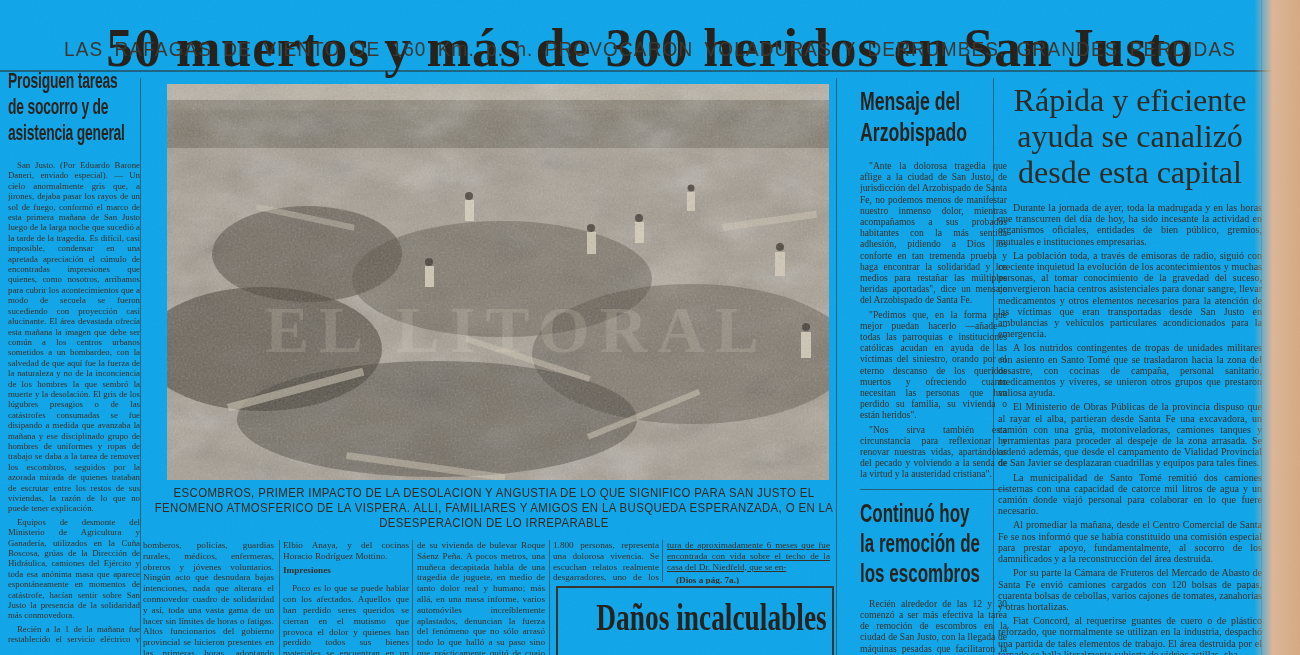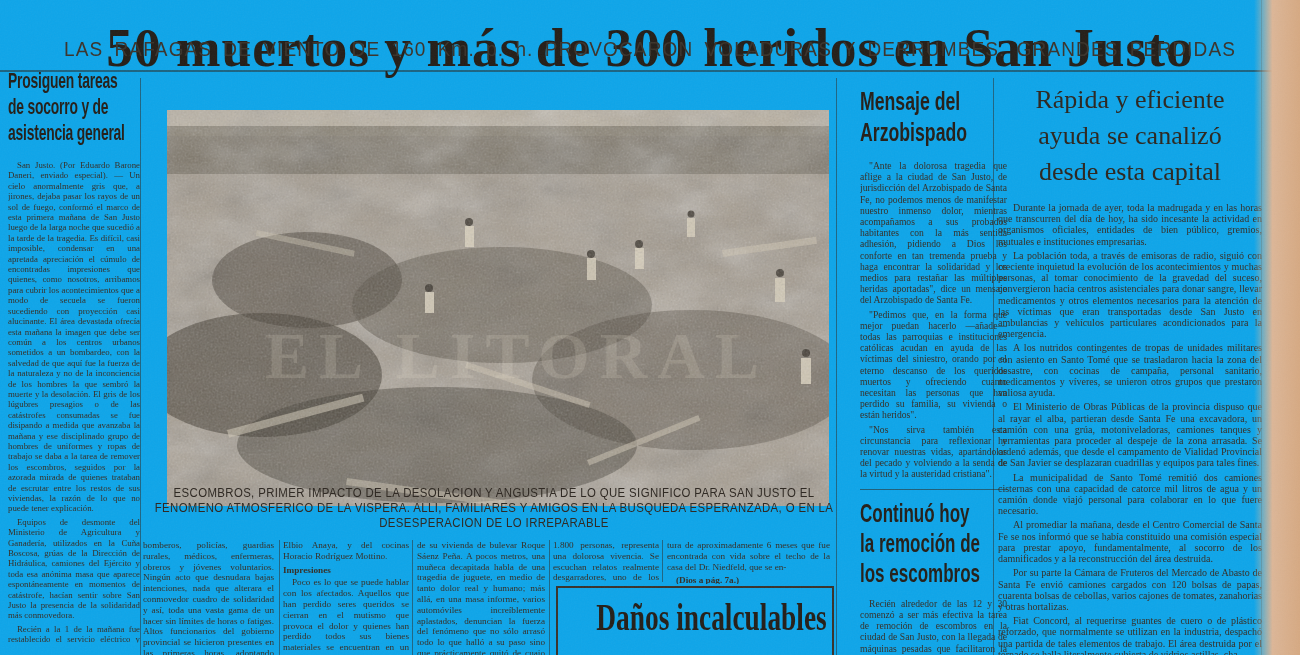"Rápida y eficiente" .cap-title { font-size: 26px -> 32px }
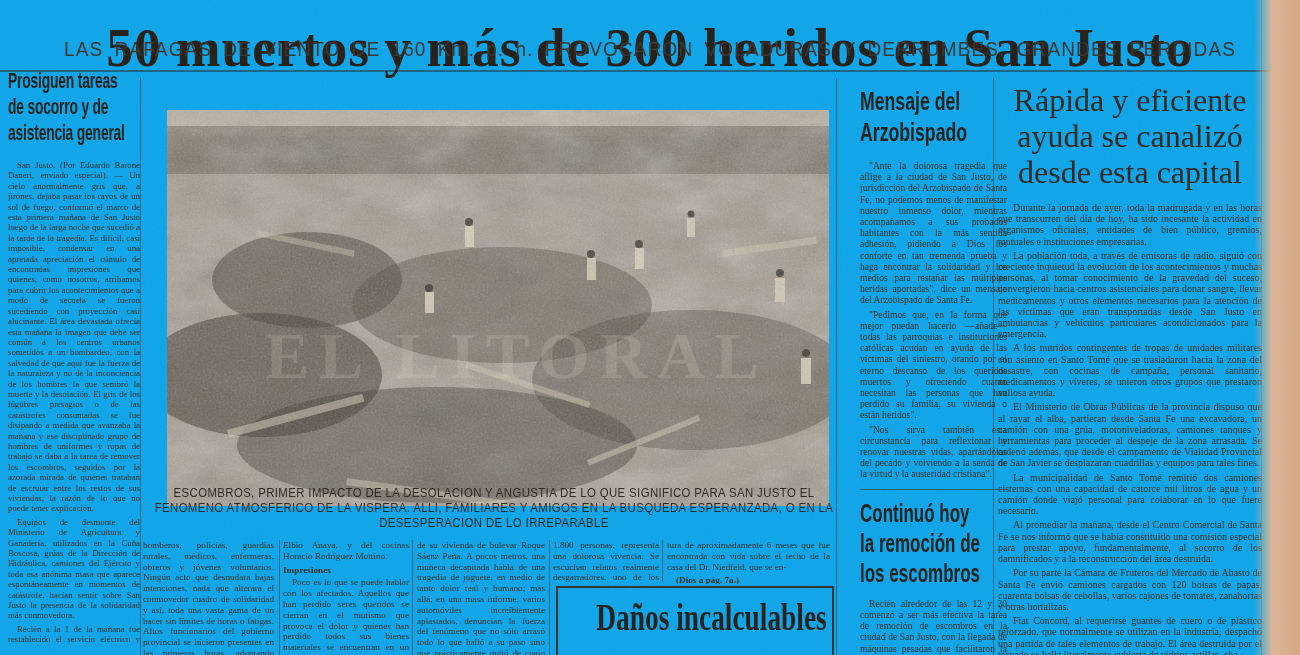"EL LITORAL" .photo { margin-top: 26px -> none }
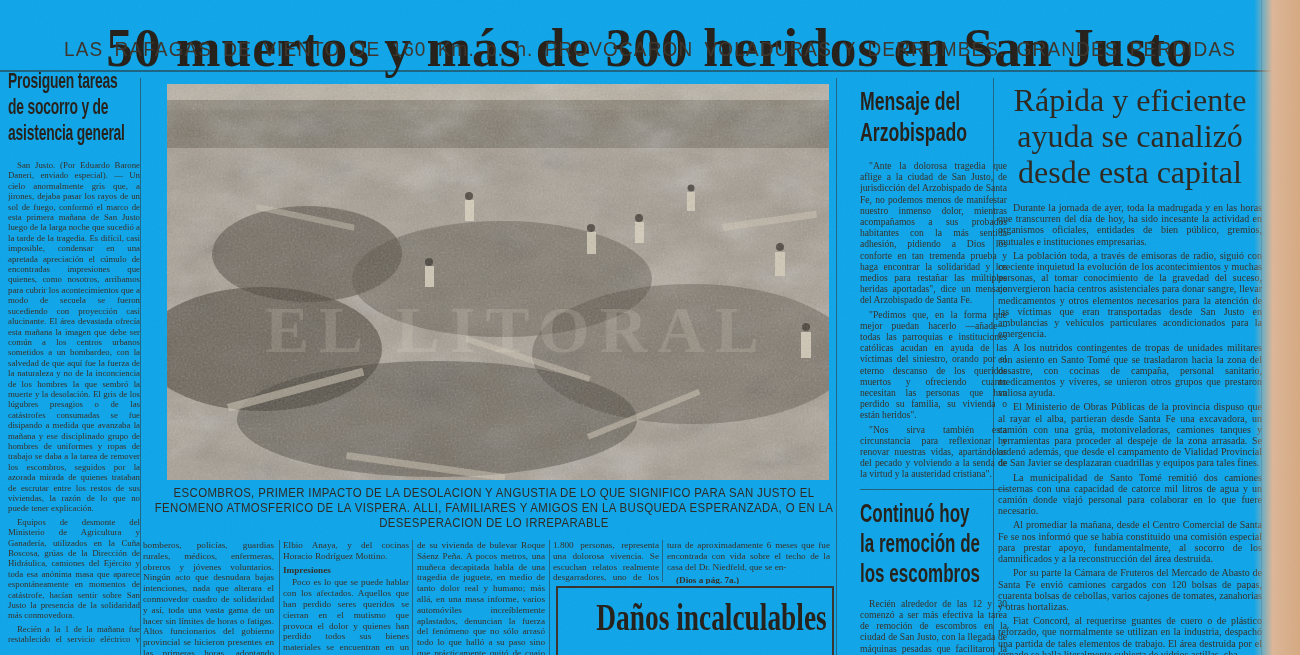"tura de aproximadamente 6 meses" #bcol5 { text-decoration: none -> underline }
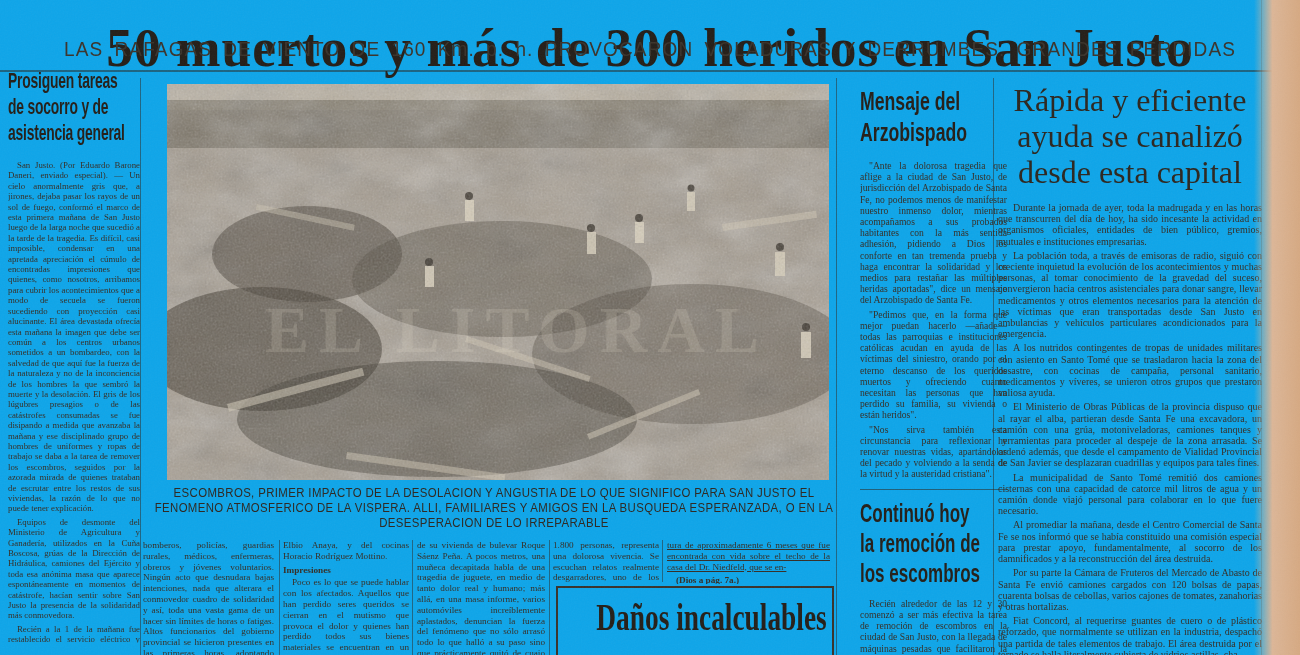"Impresiones" .bcol .subhead { margin: 3px 0 2px -> 3px 0 8px }
